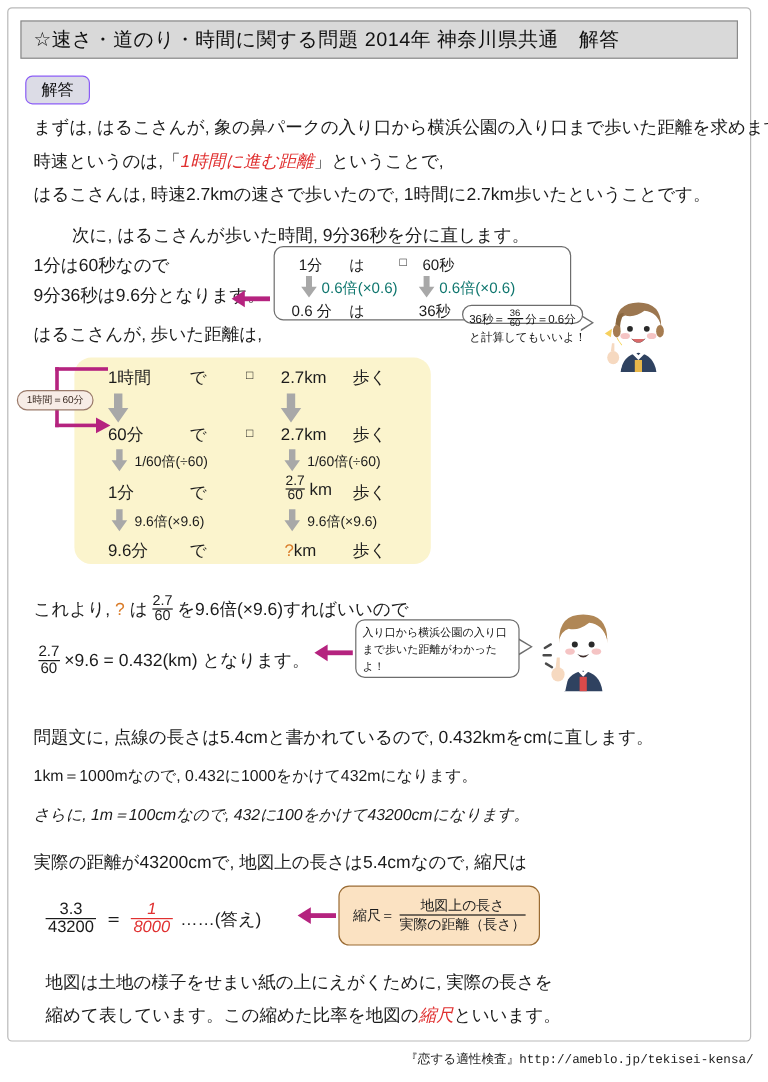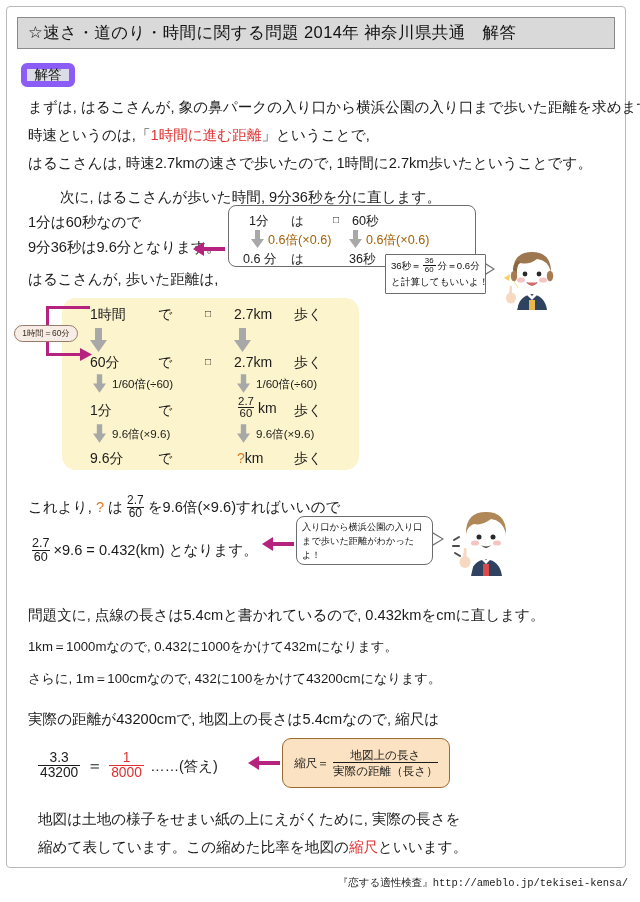"解答" .kaitou-btn { border: 6px solid #8b5cf6 -> 1px solid #8b5cf6 }
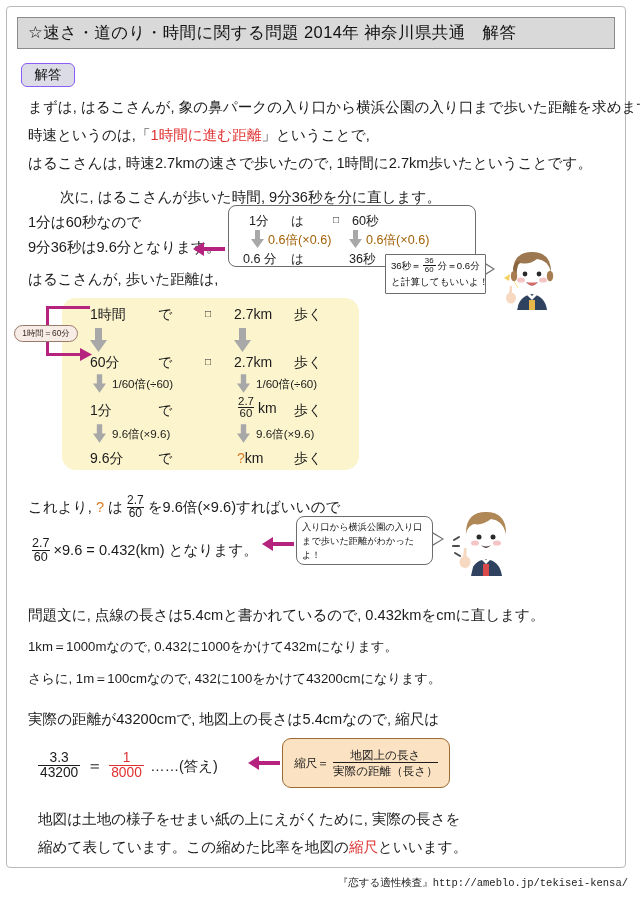"1時間に進む距離" .red { font-style: none -> italic }
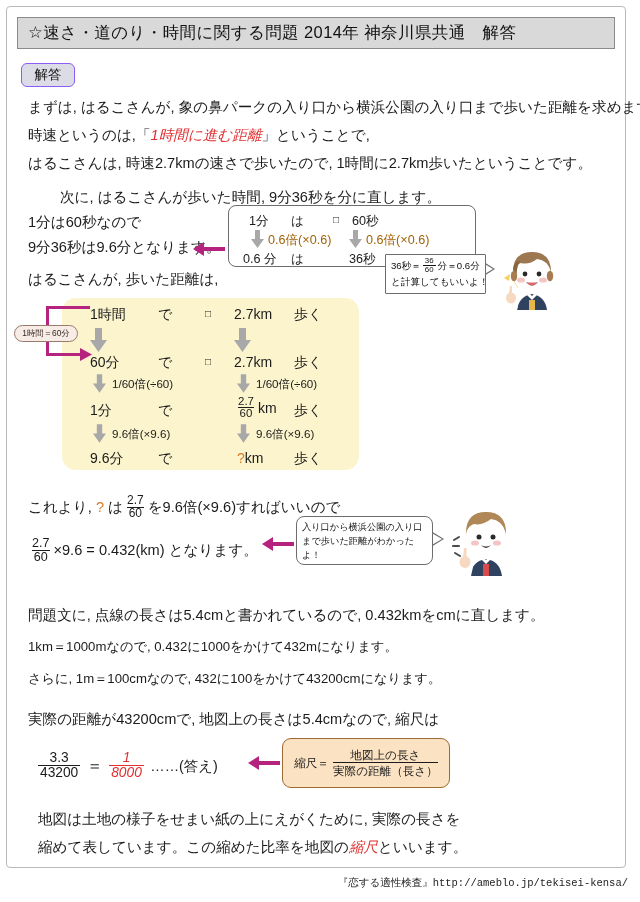"0.6倍(×0.6)" .blue { color: #a16207 -> #0f766e }
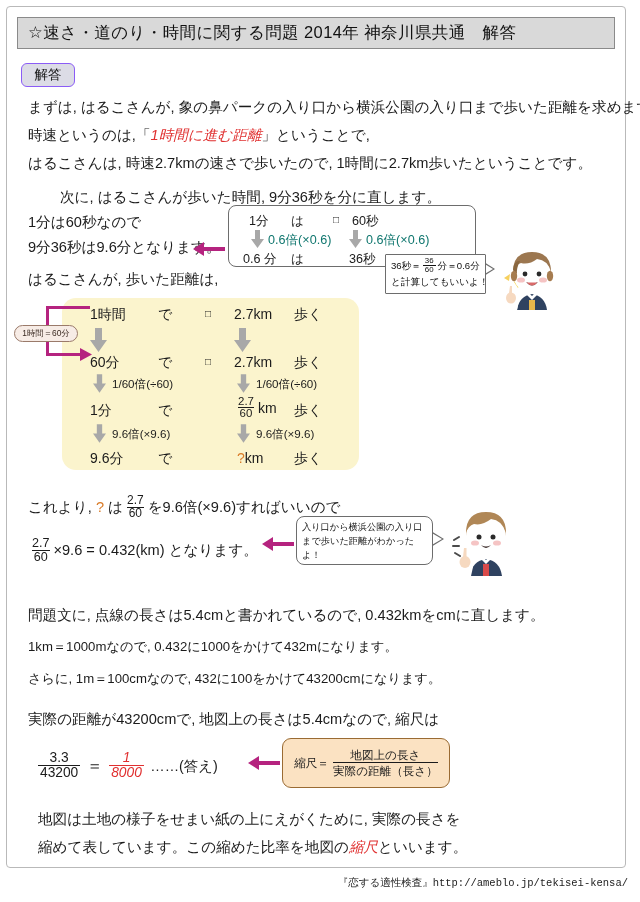"36秒＝" .note-box { border-radius: 1px -> 13px; height: 40px -> 16px }
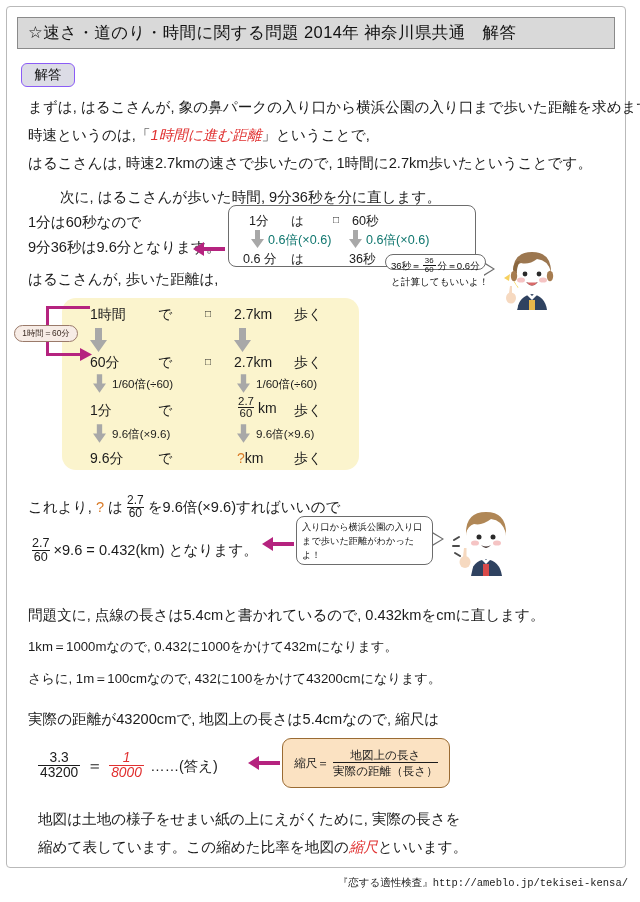"さらに, 1m＝100cmなので," div.p { font-style: none -> italic }
